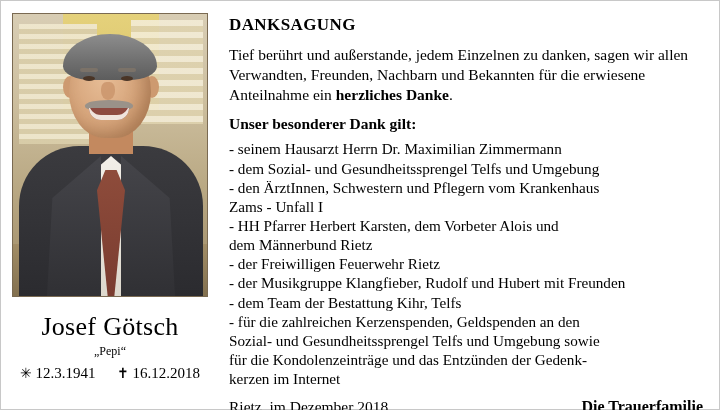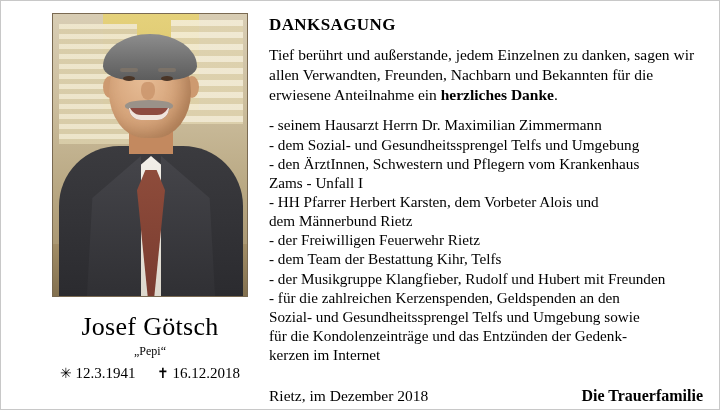"Unser besonderer Dank gilt:" div.subheading { html: none -> <div>Unser besonderer Dank gilt:</div> }
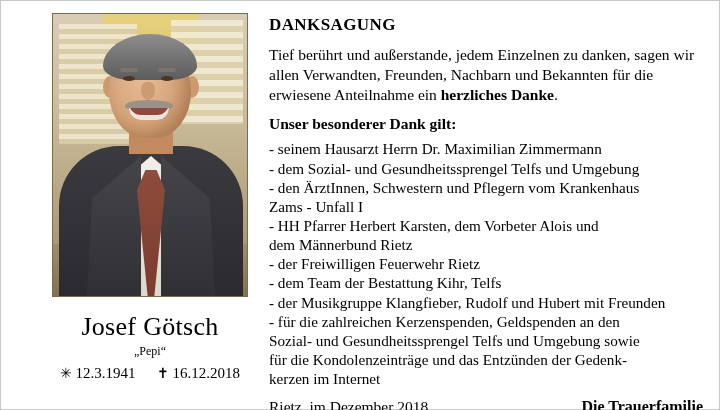"- dem Team der Bestattung" div.thanks-item { order: before "- der Musikgruppe Klangfieber, Rudolf" -> after "- der Musikgruppe Klangfieber, Rudolf" }
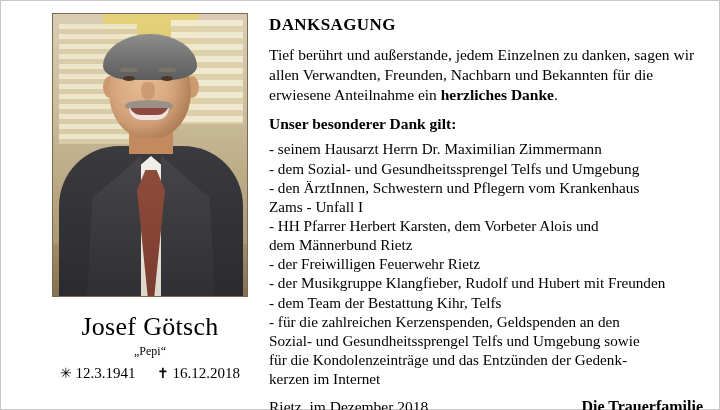"Josef Götsch" .left-col { margin-left: 40px -> none }
